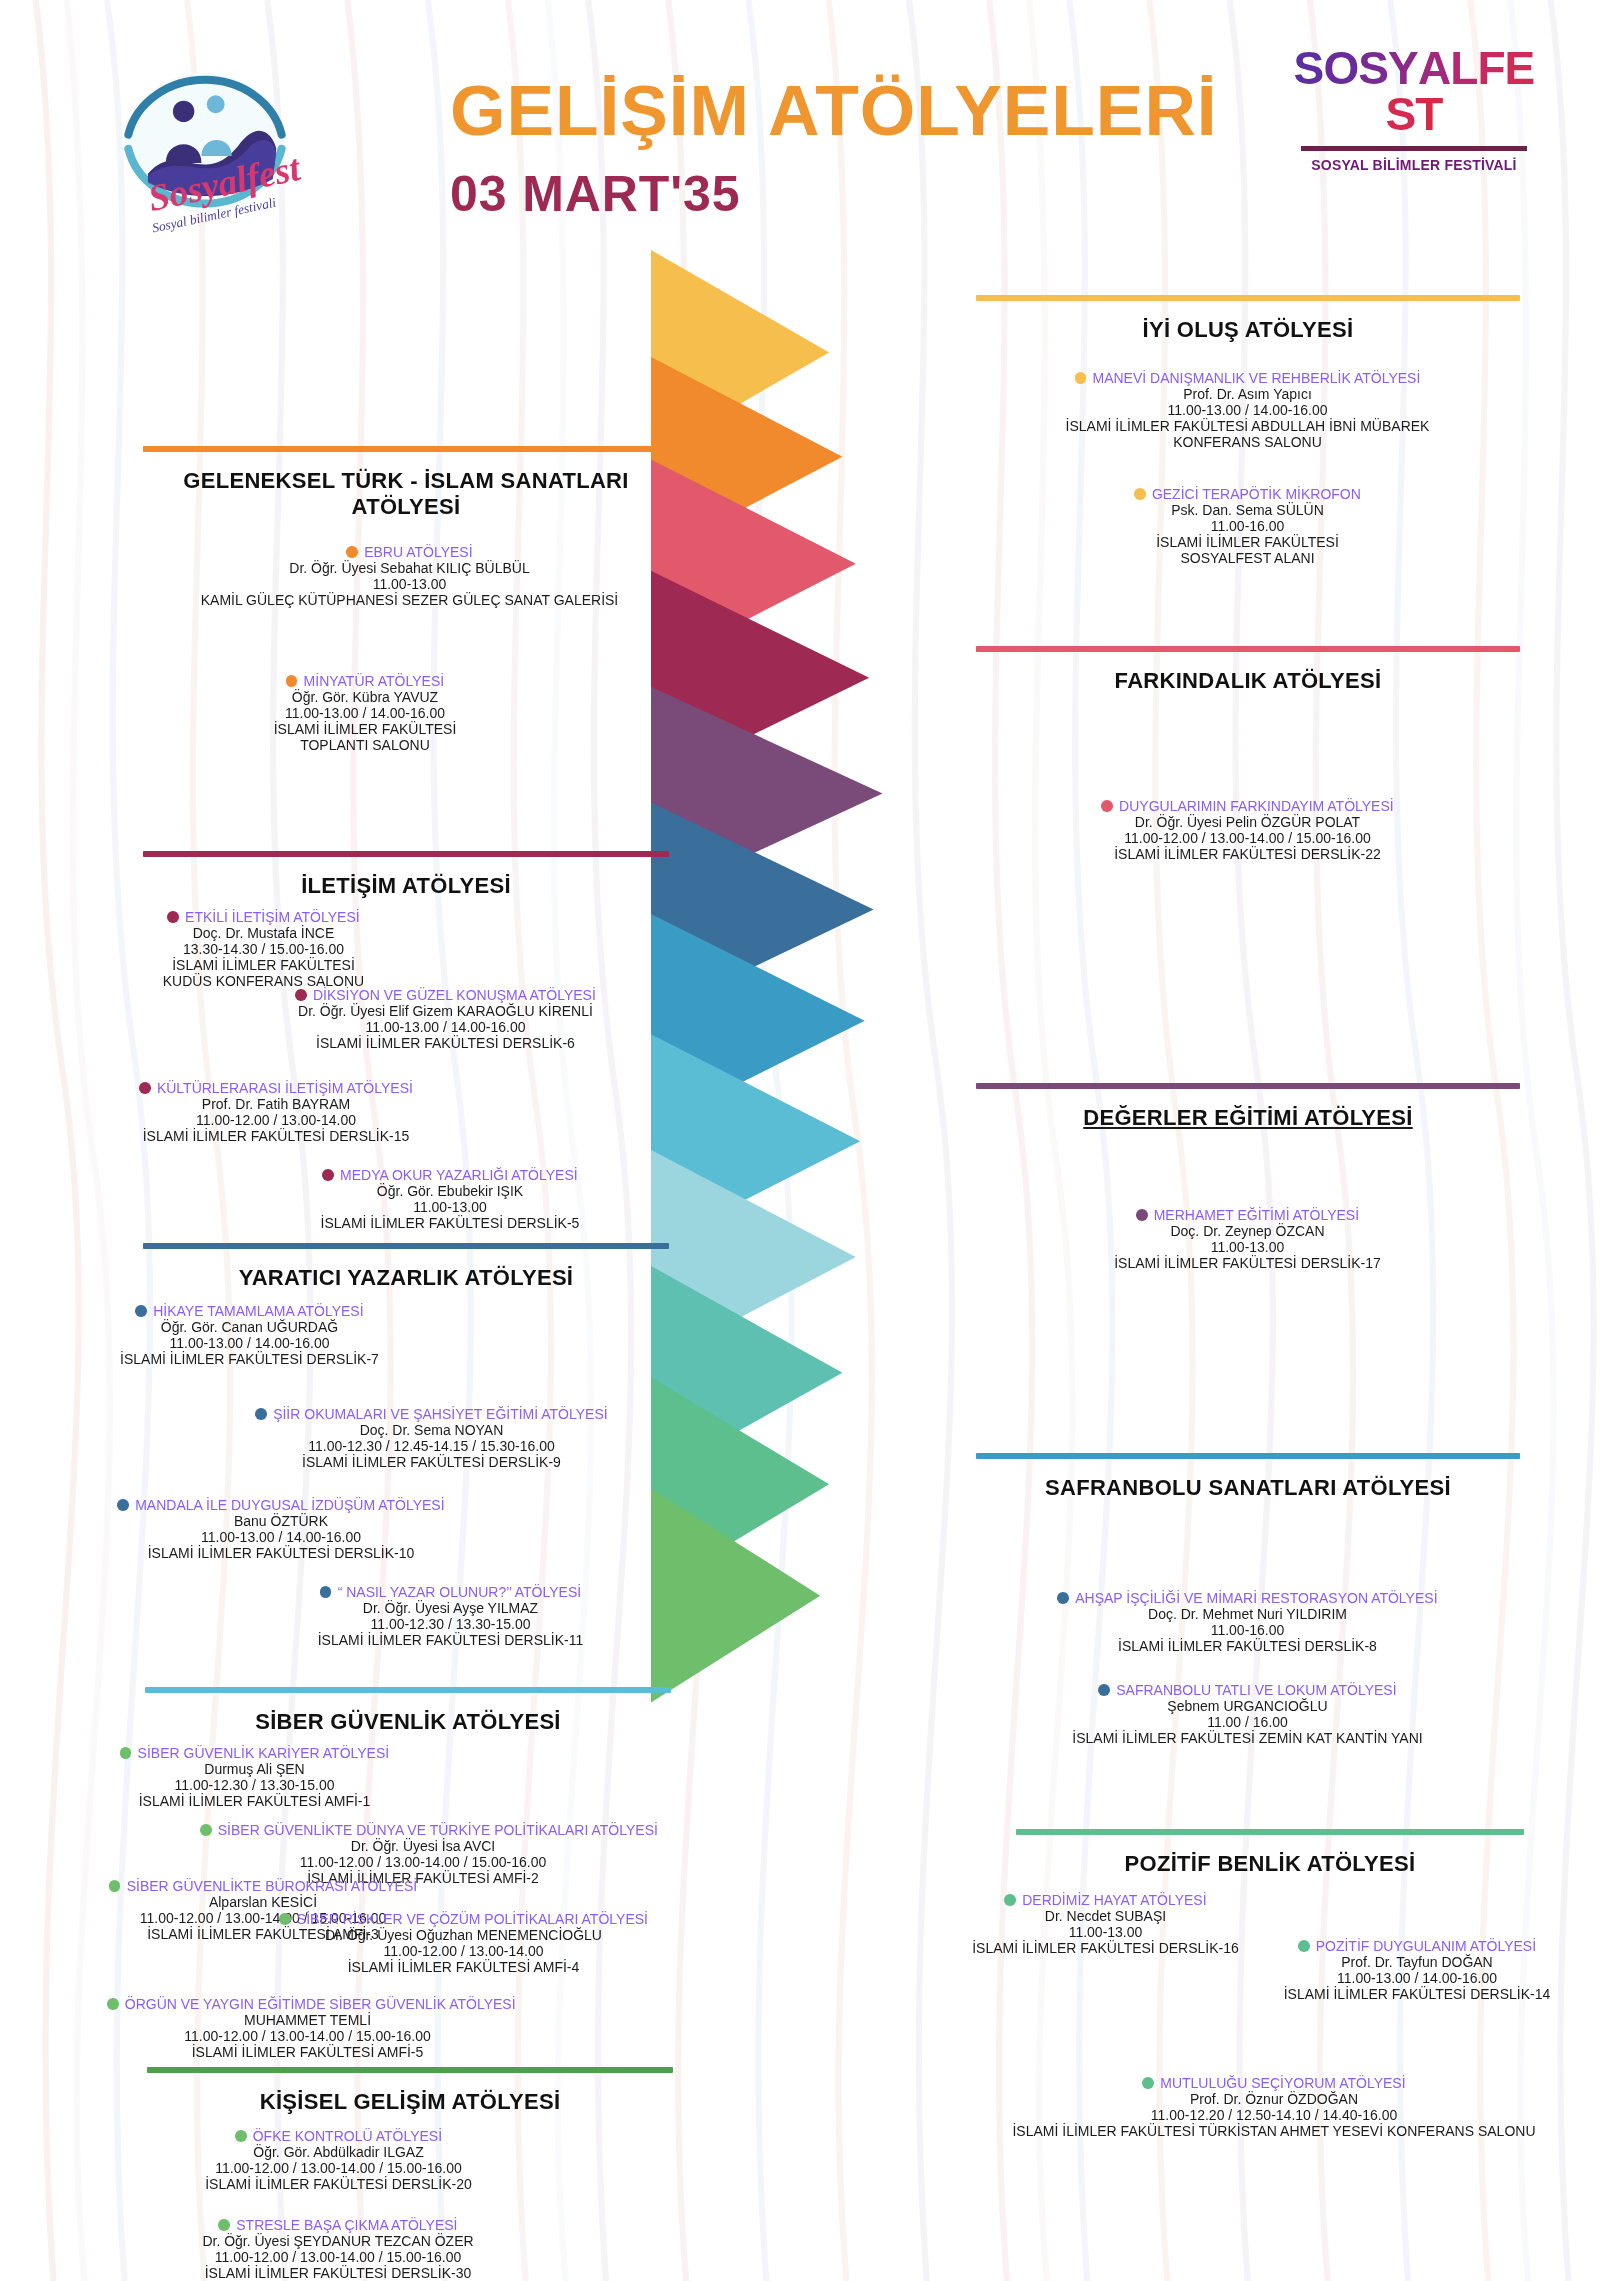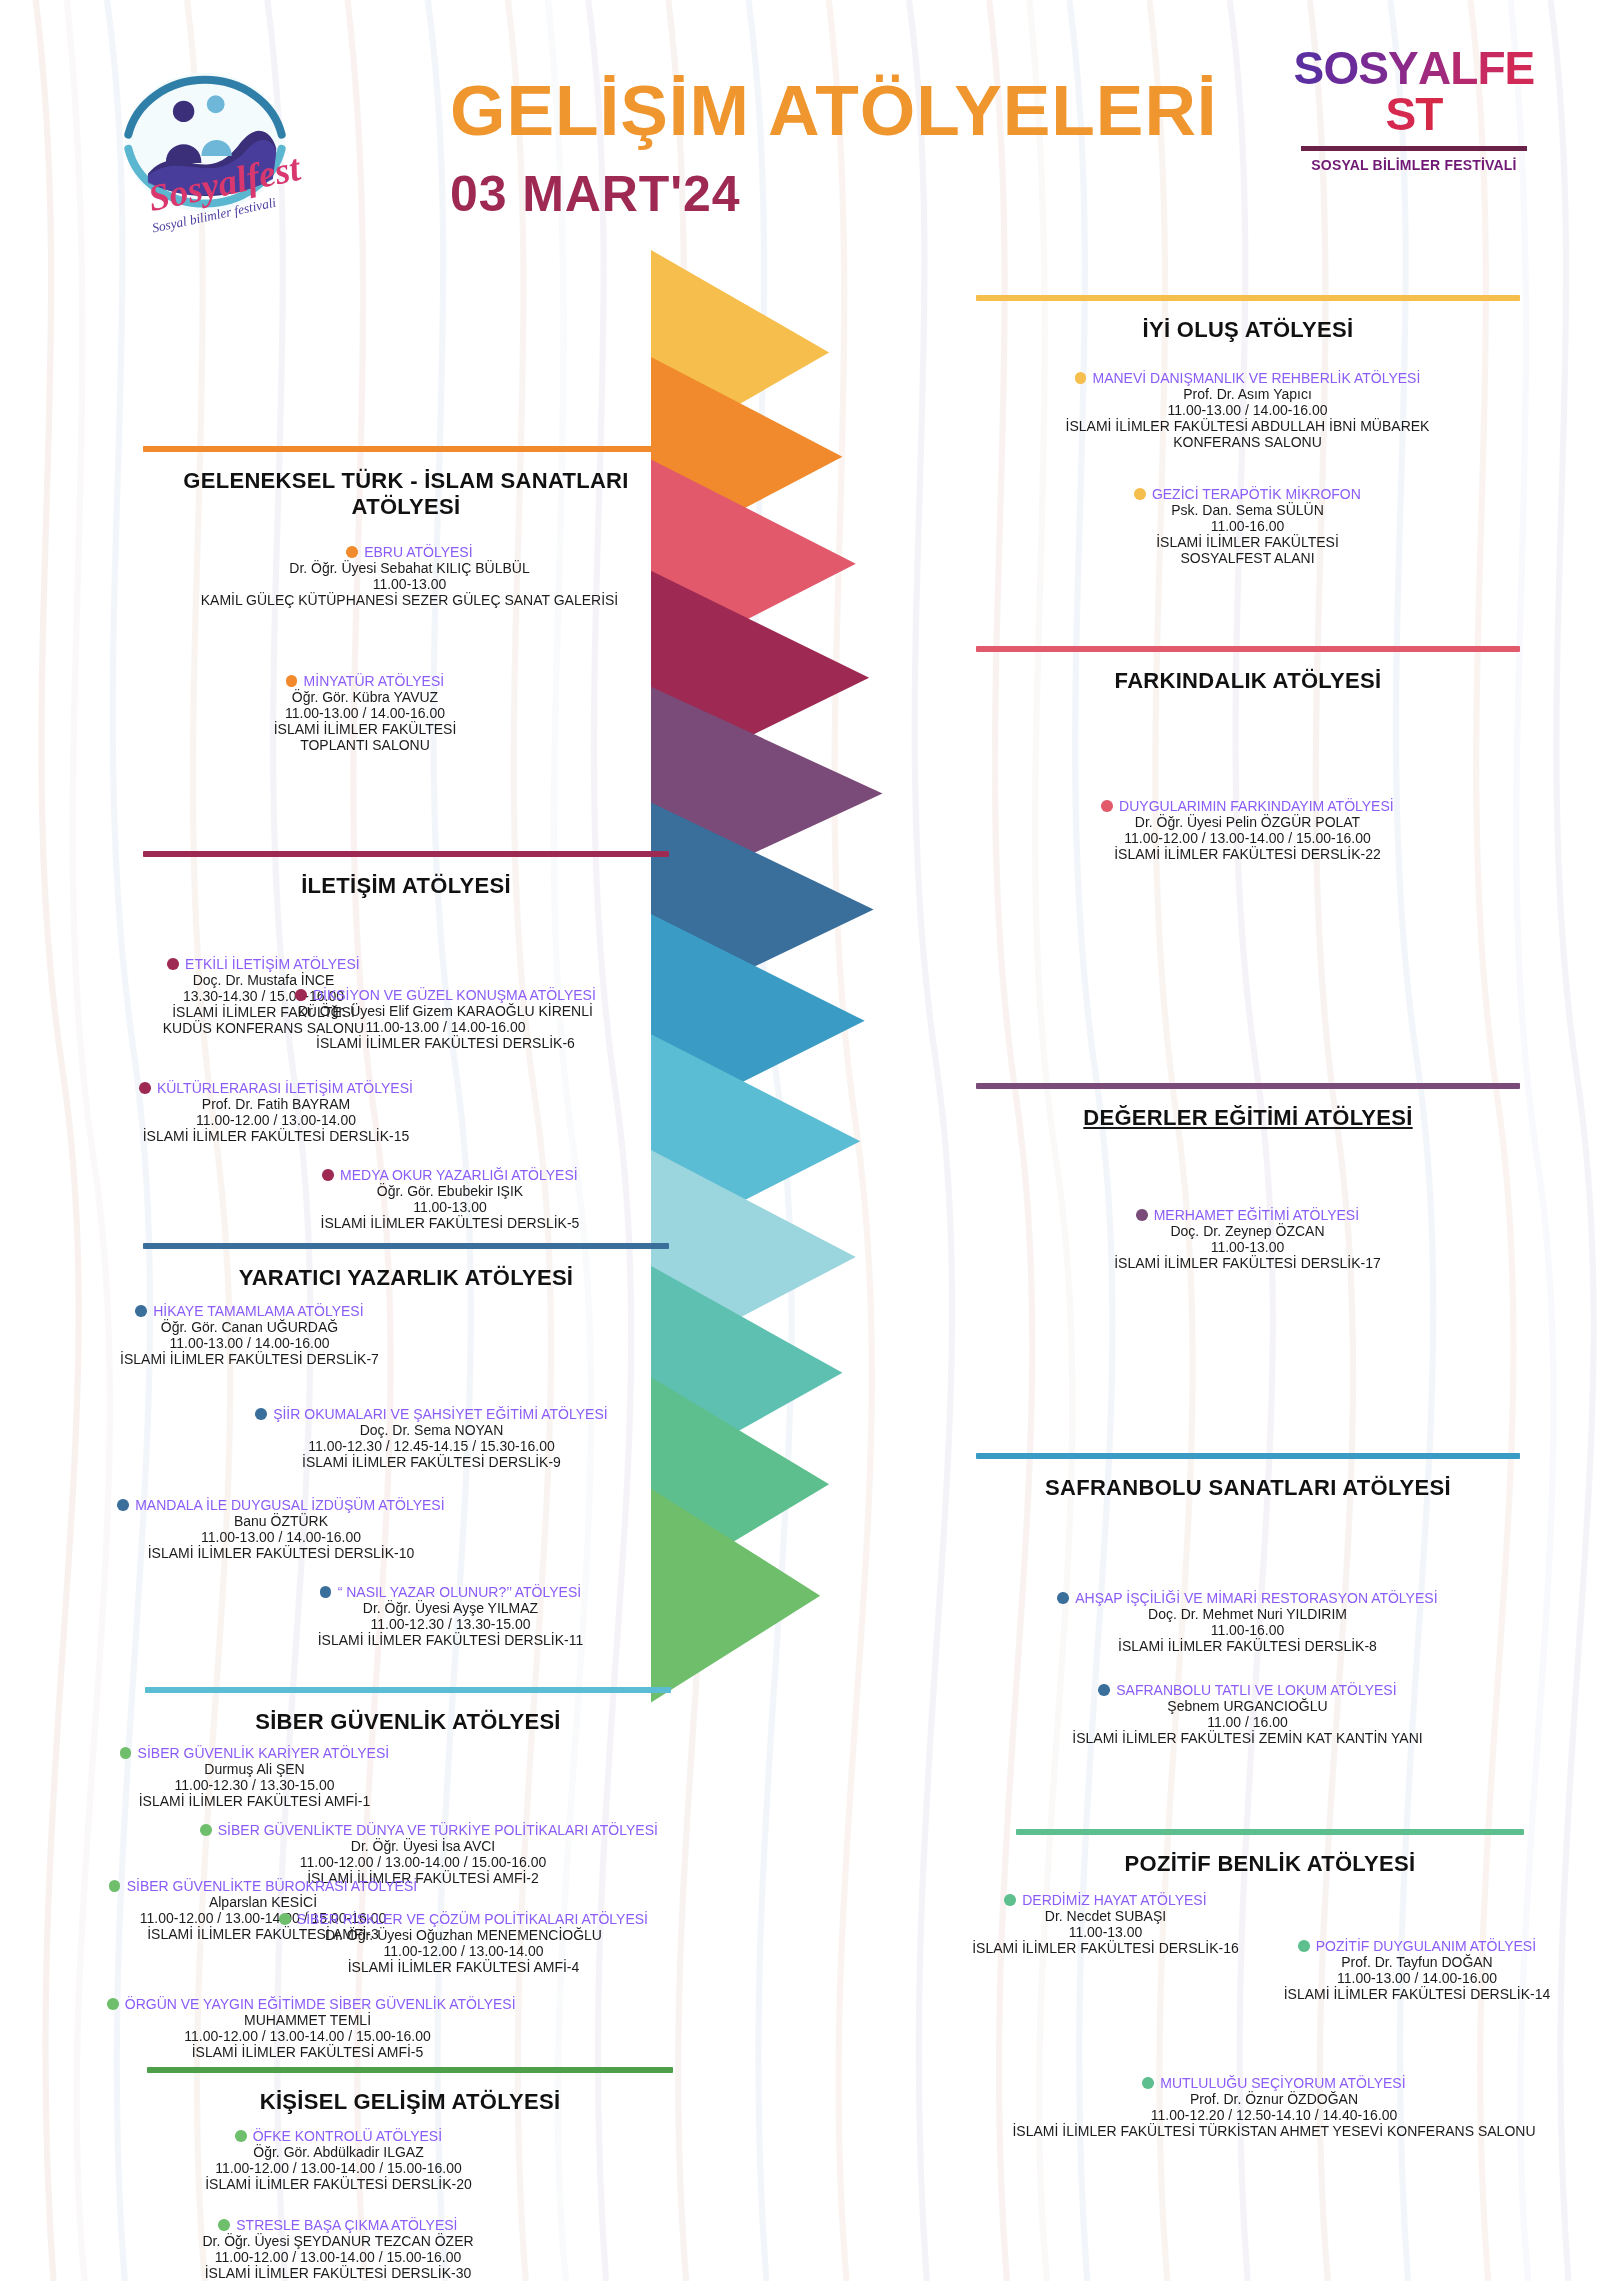"03 MART'24" div.main-date { text: MART'24 -> MART'35 }
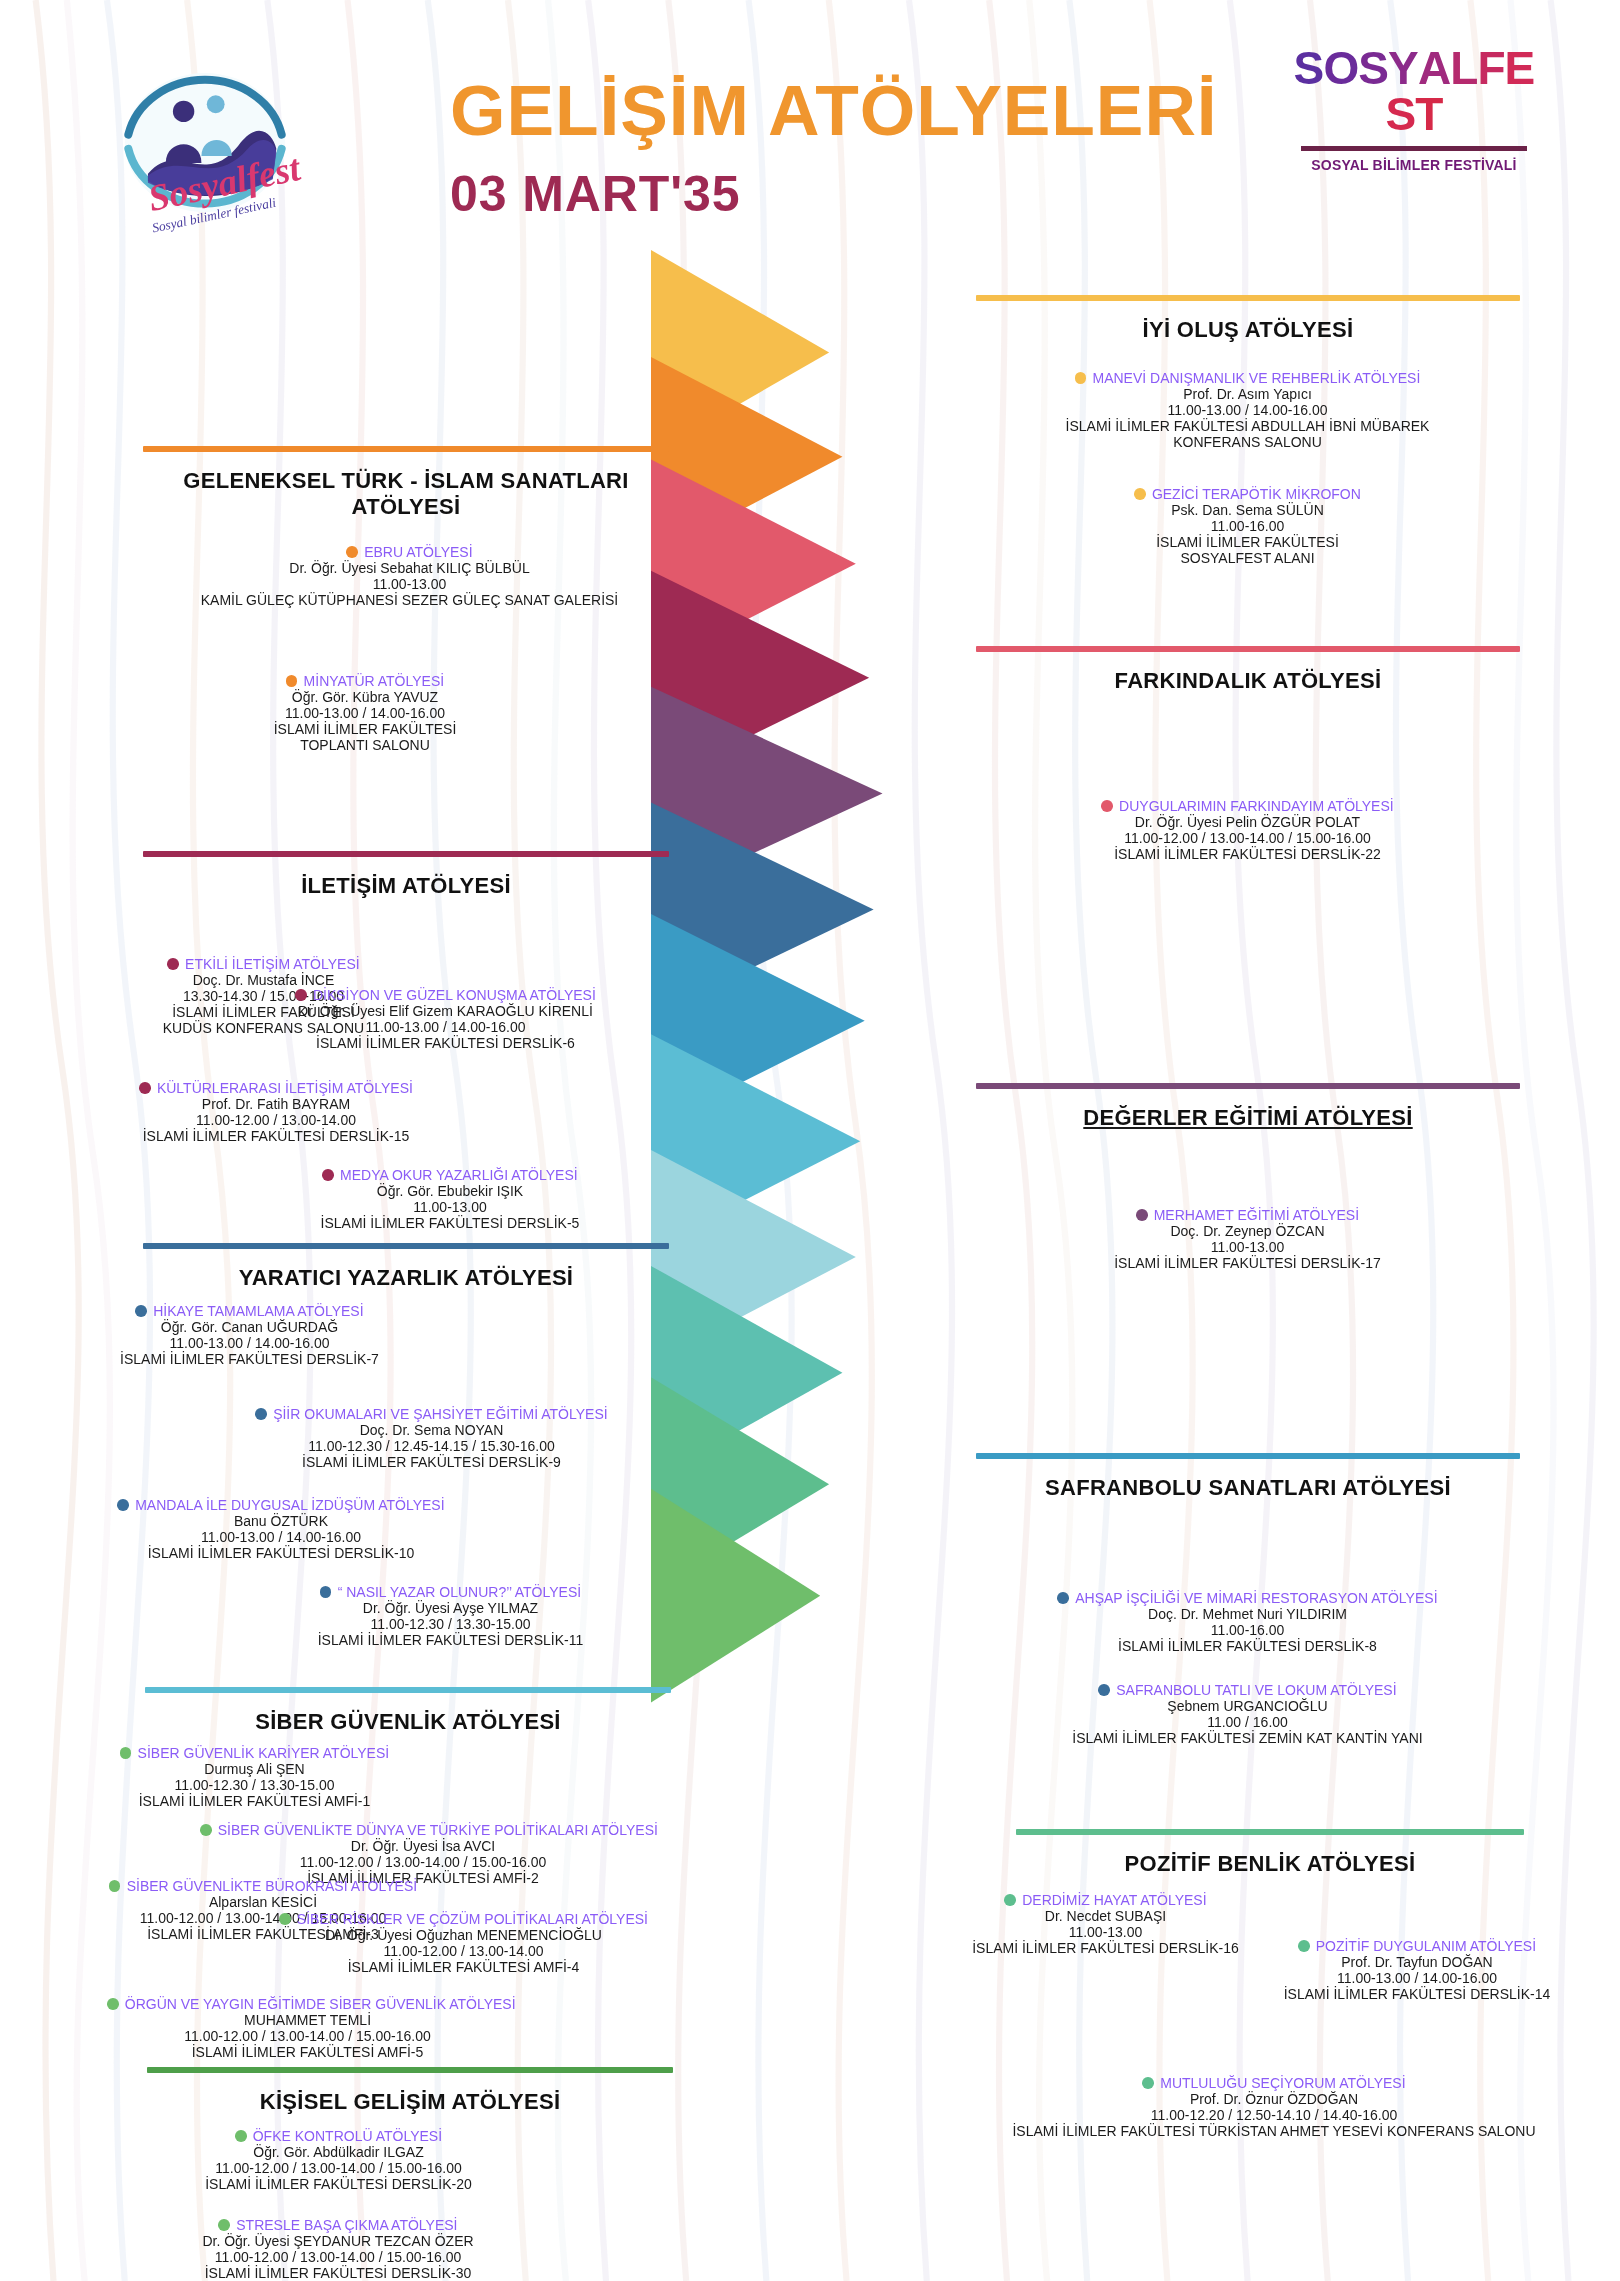"ETKİLİ İLETİŞİM ATÖLYESİ" div.entry { margin-top: 47px -> none }
